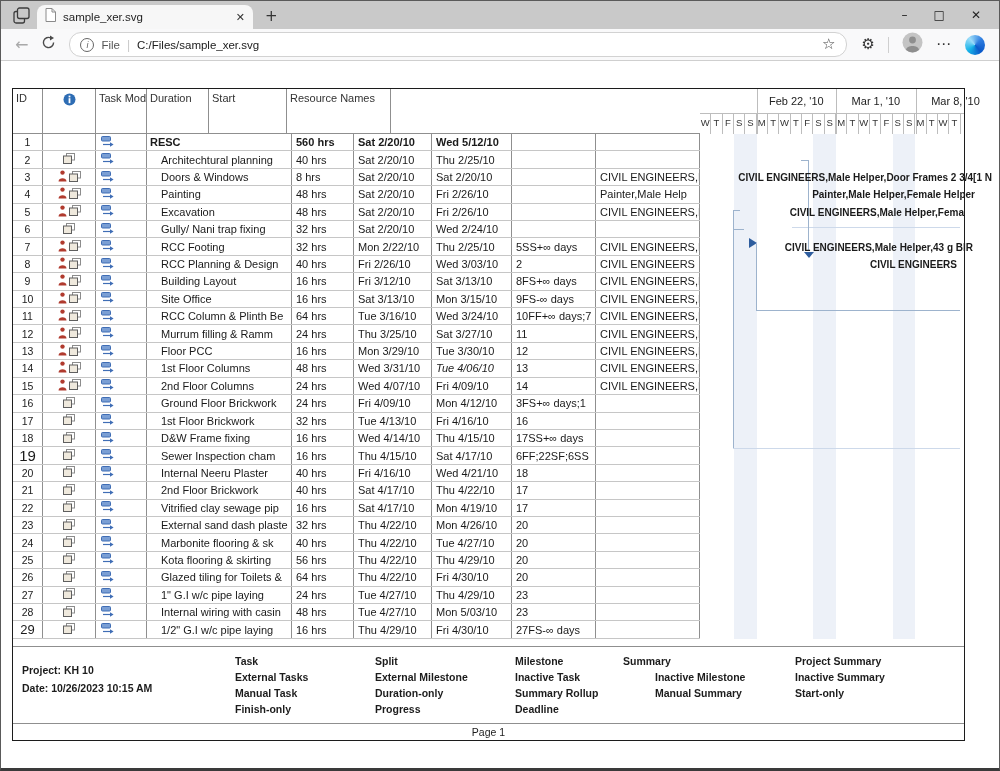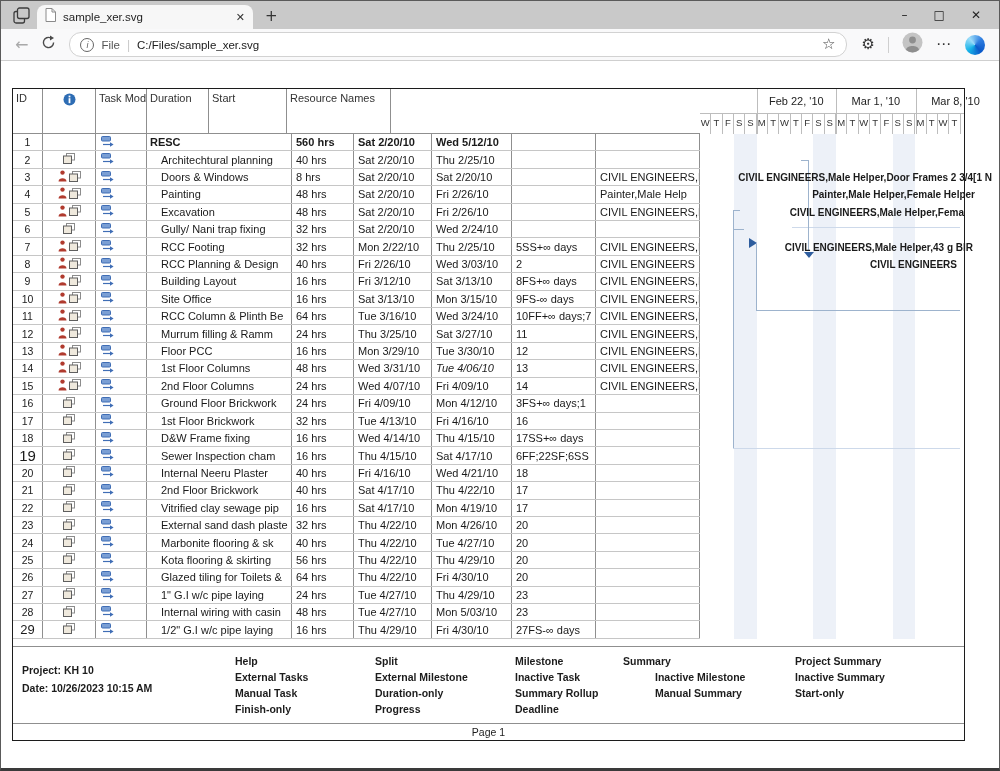"Help" div.legendline { text: Help -> Task }
